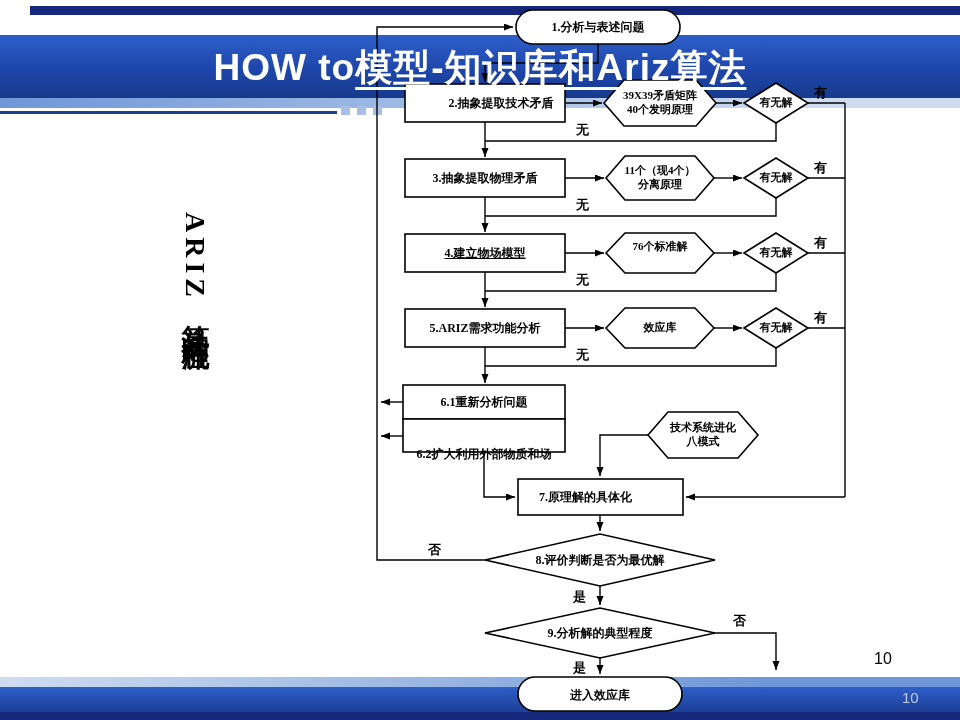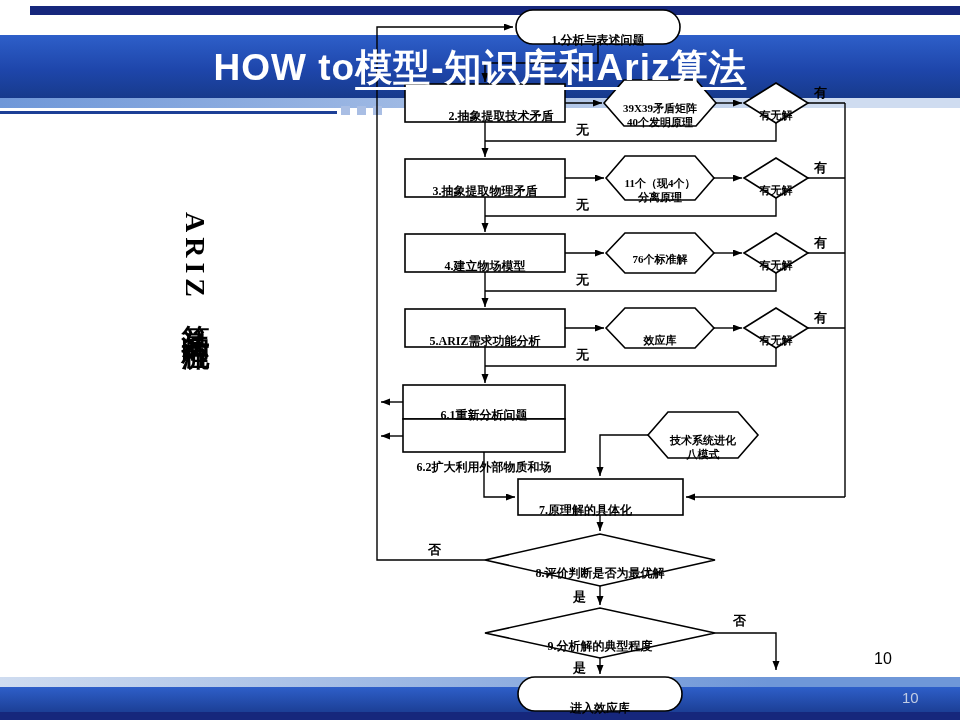"1.分析与表述问题" .lbl { margin-top: 13px -> none }
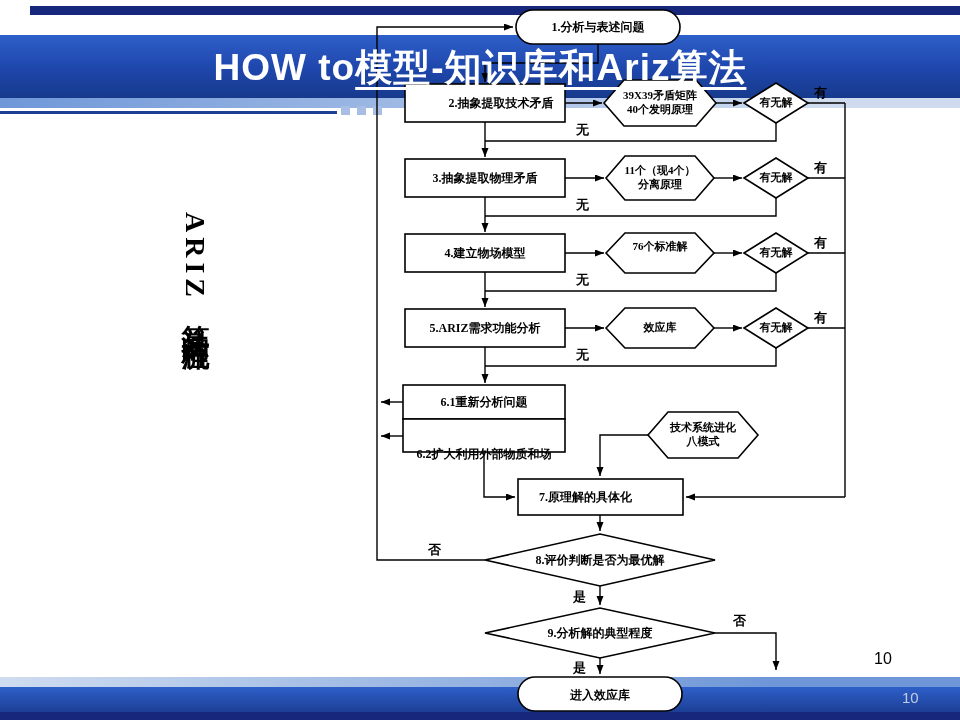"4.建立物场模型" div.lbl { text-decoration: none -> underline }
